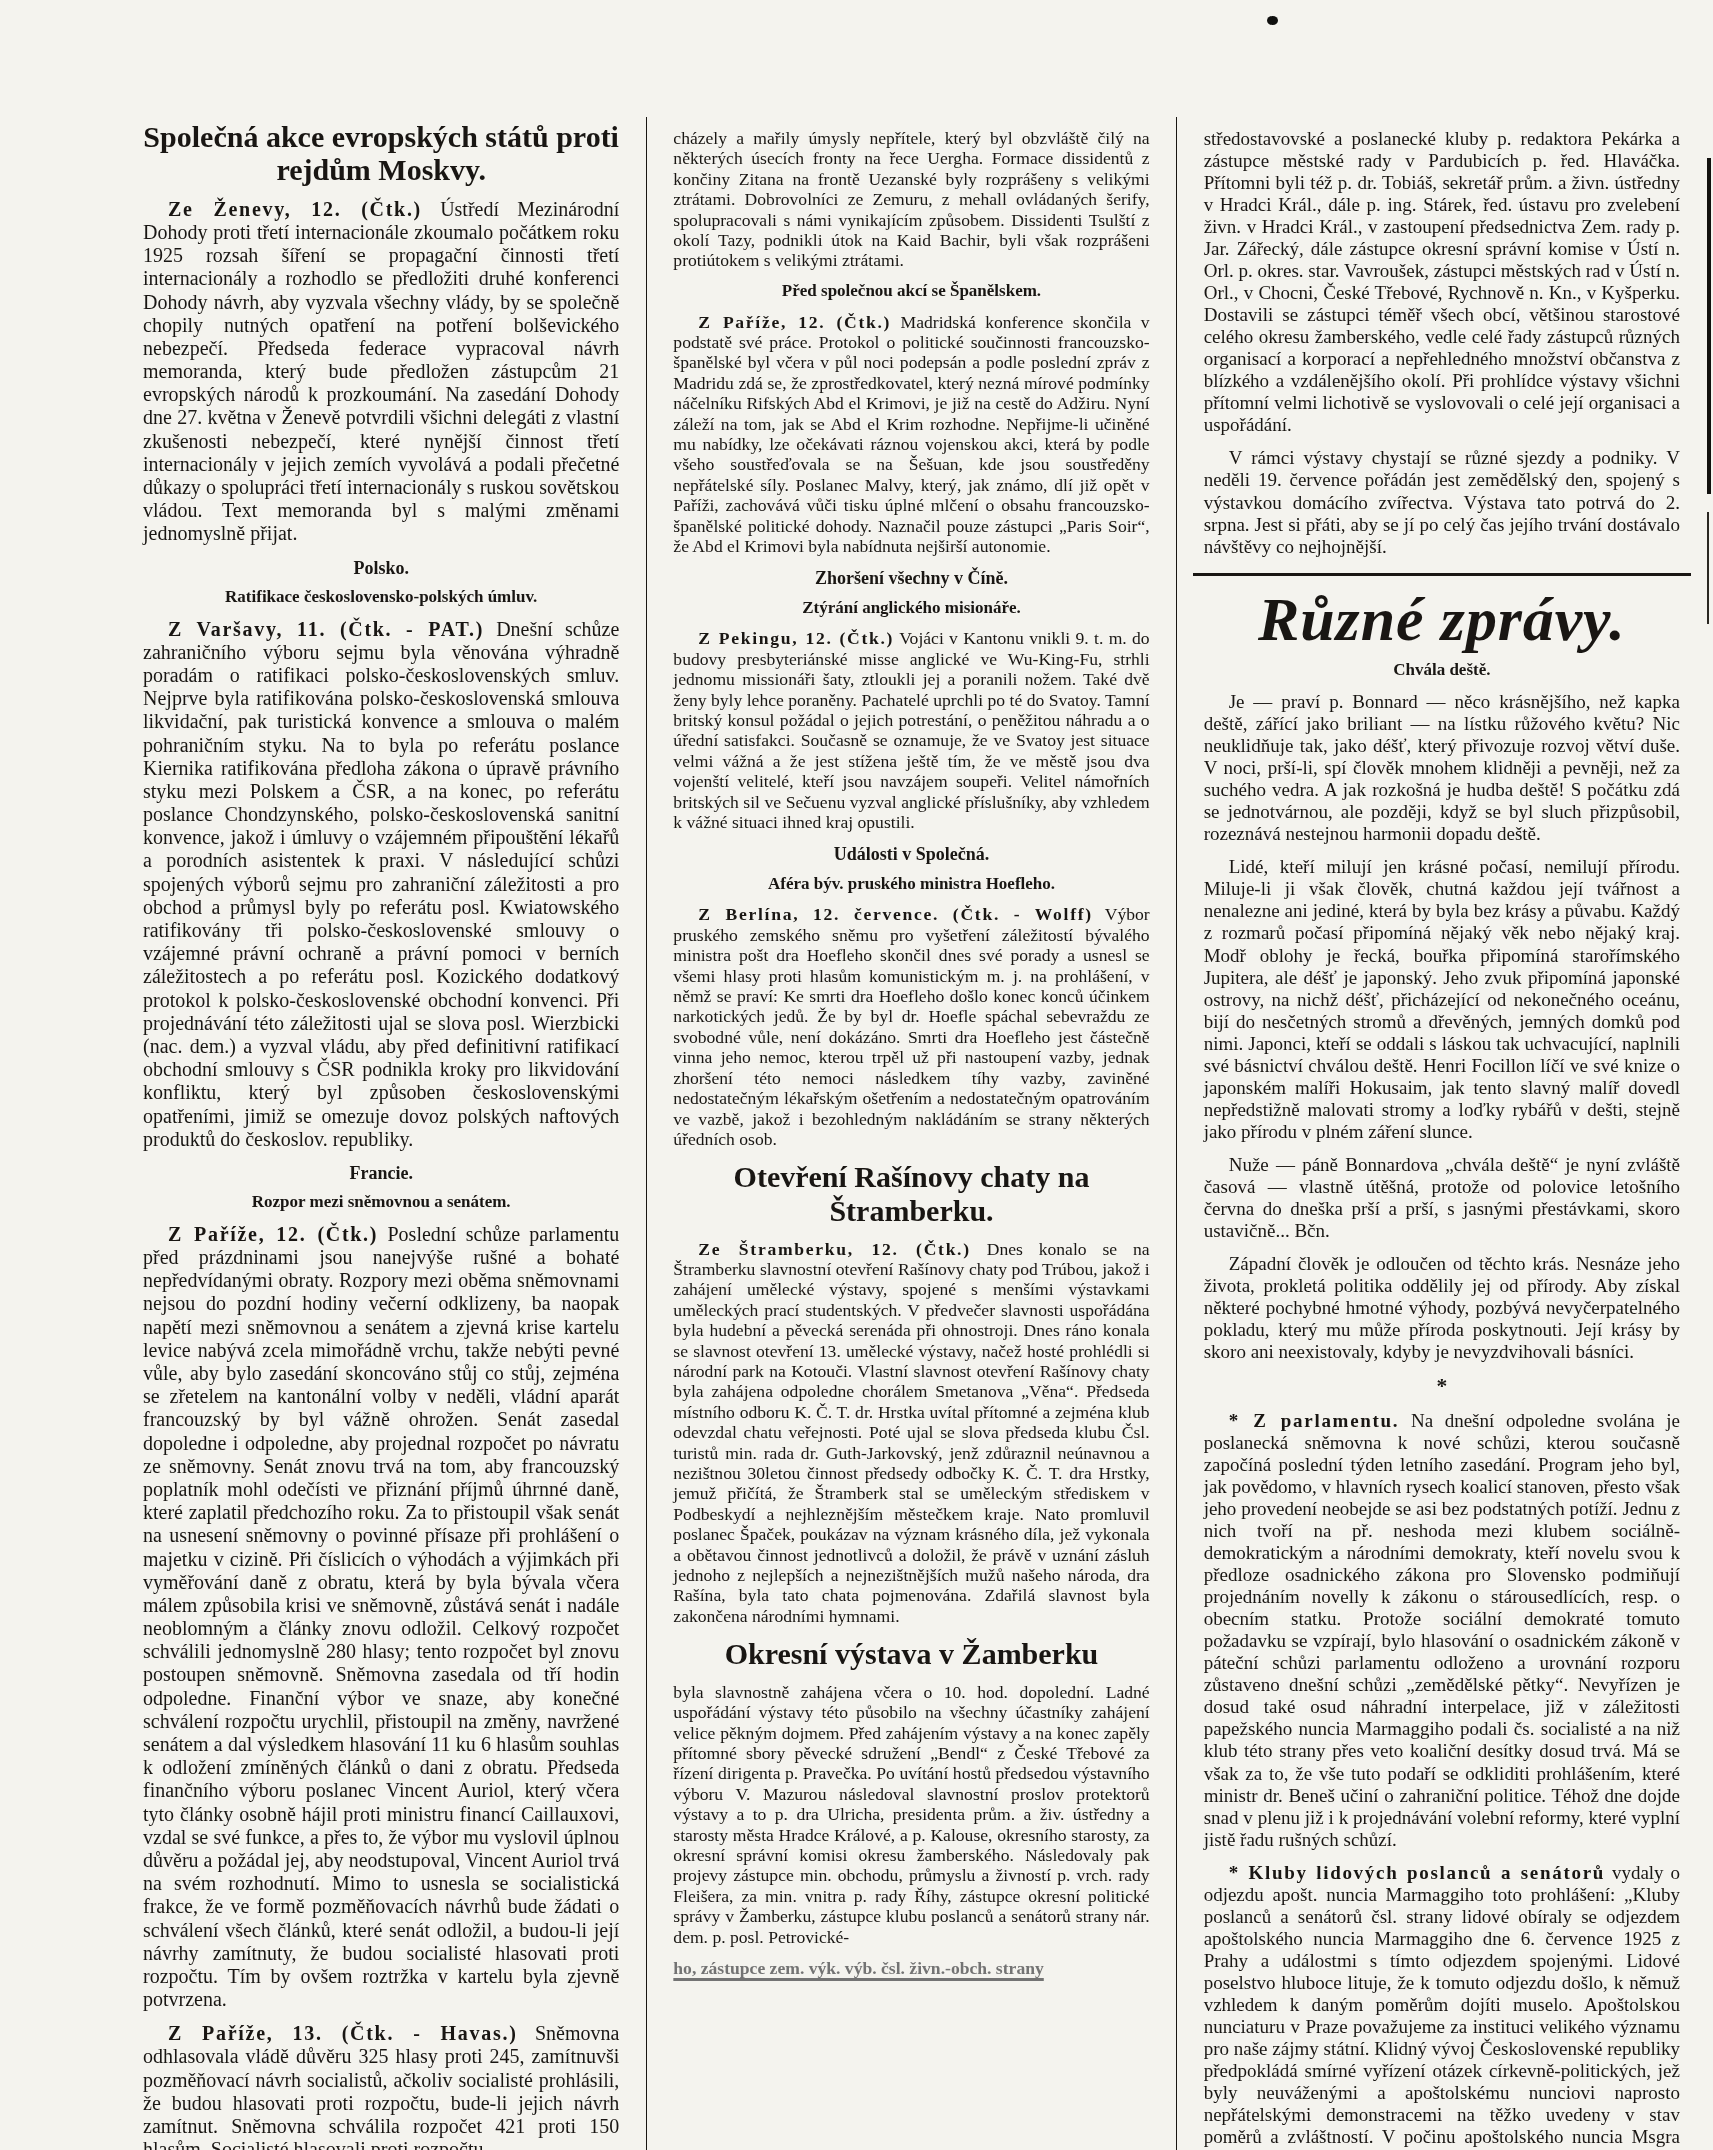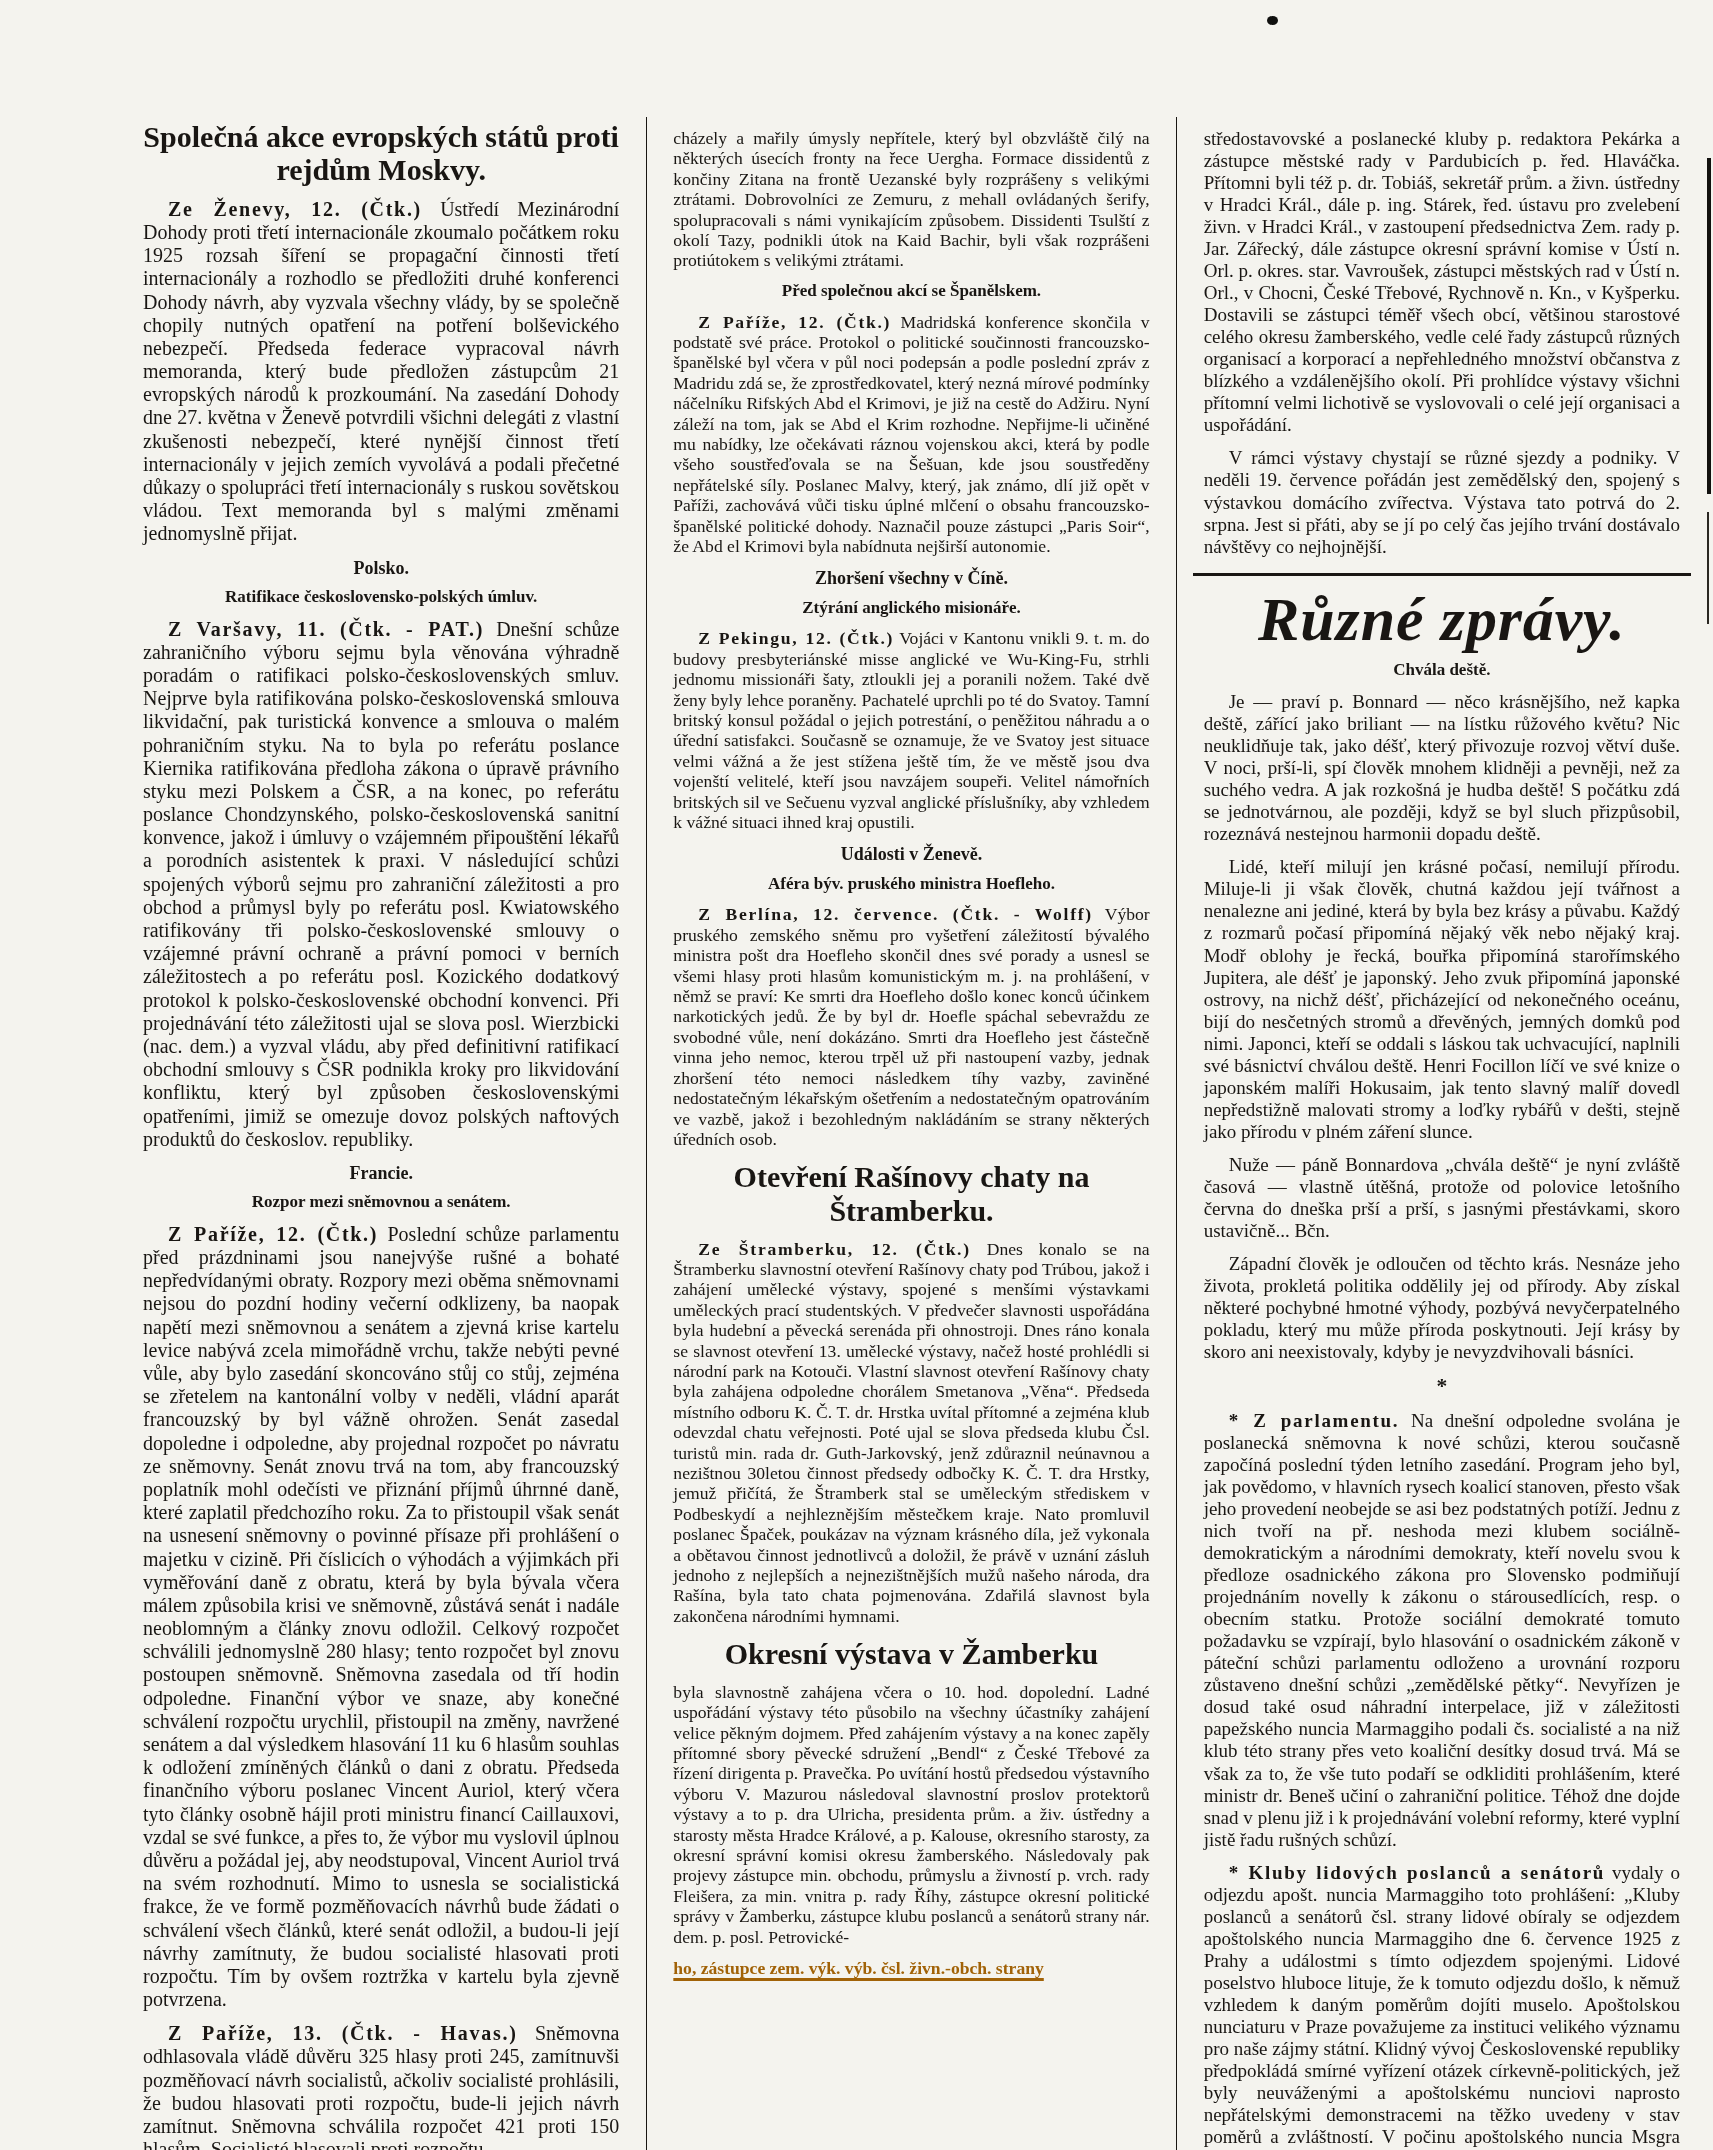"Události v Ženevě." h3.section { text: Ženevě -> Společná }
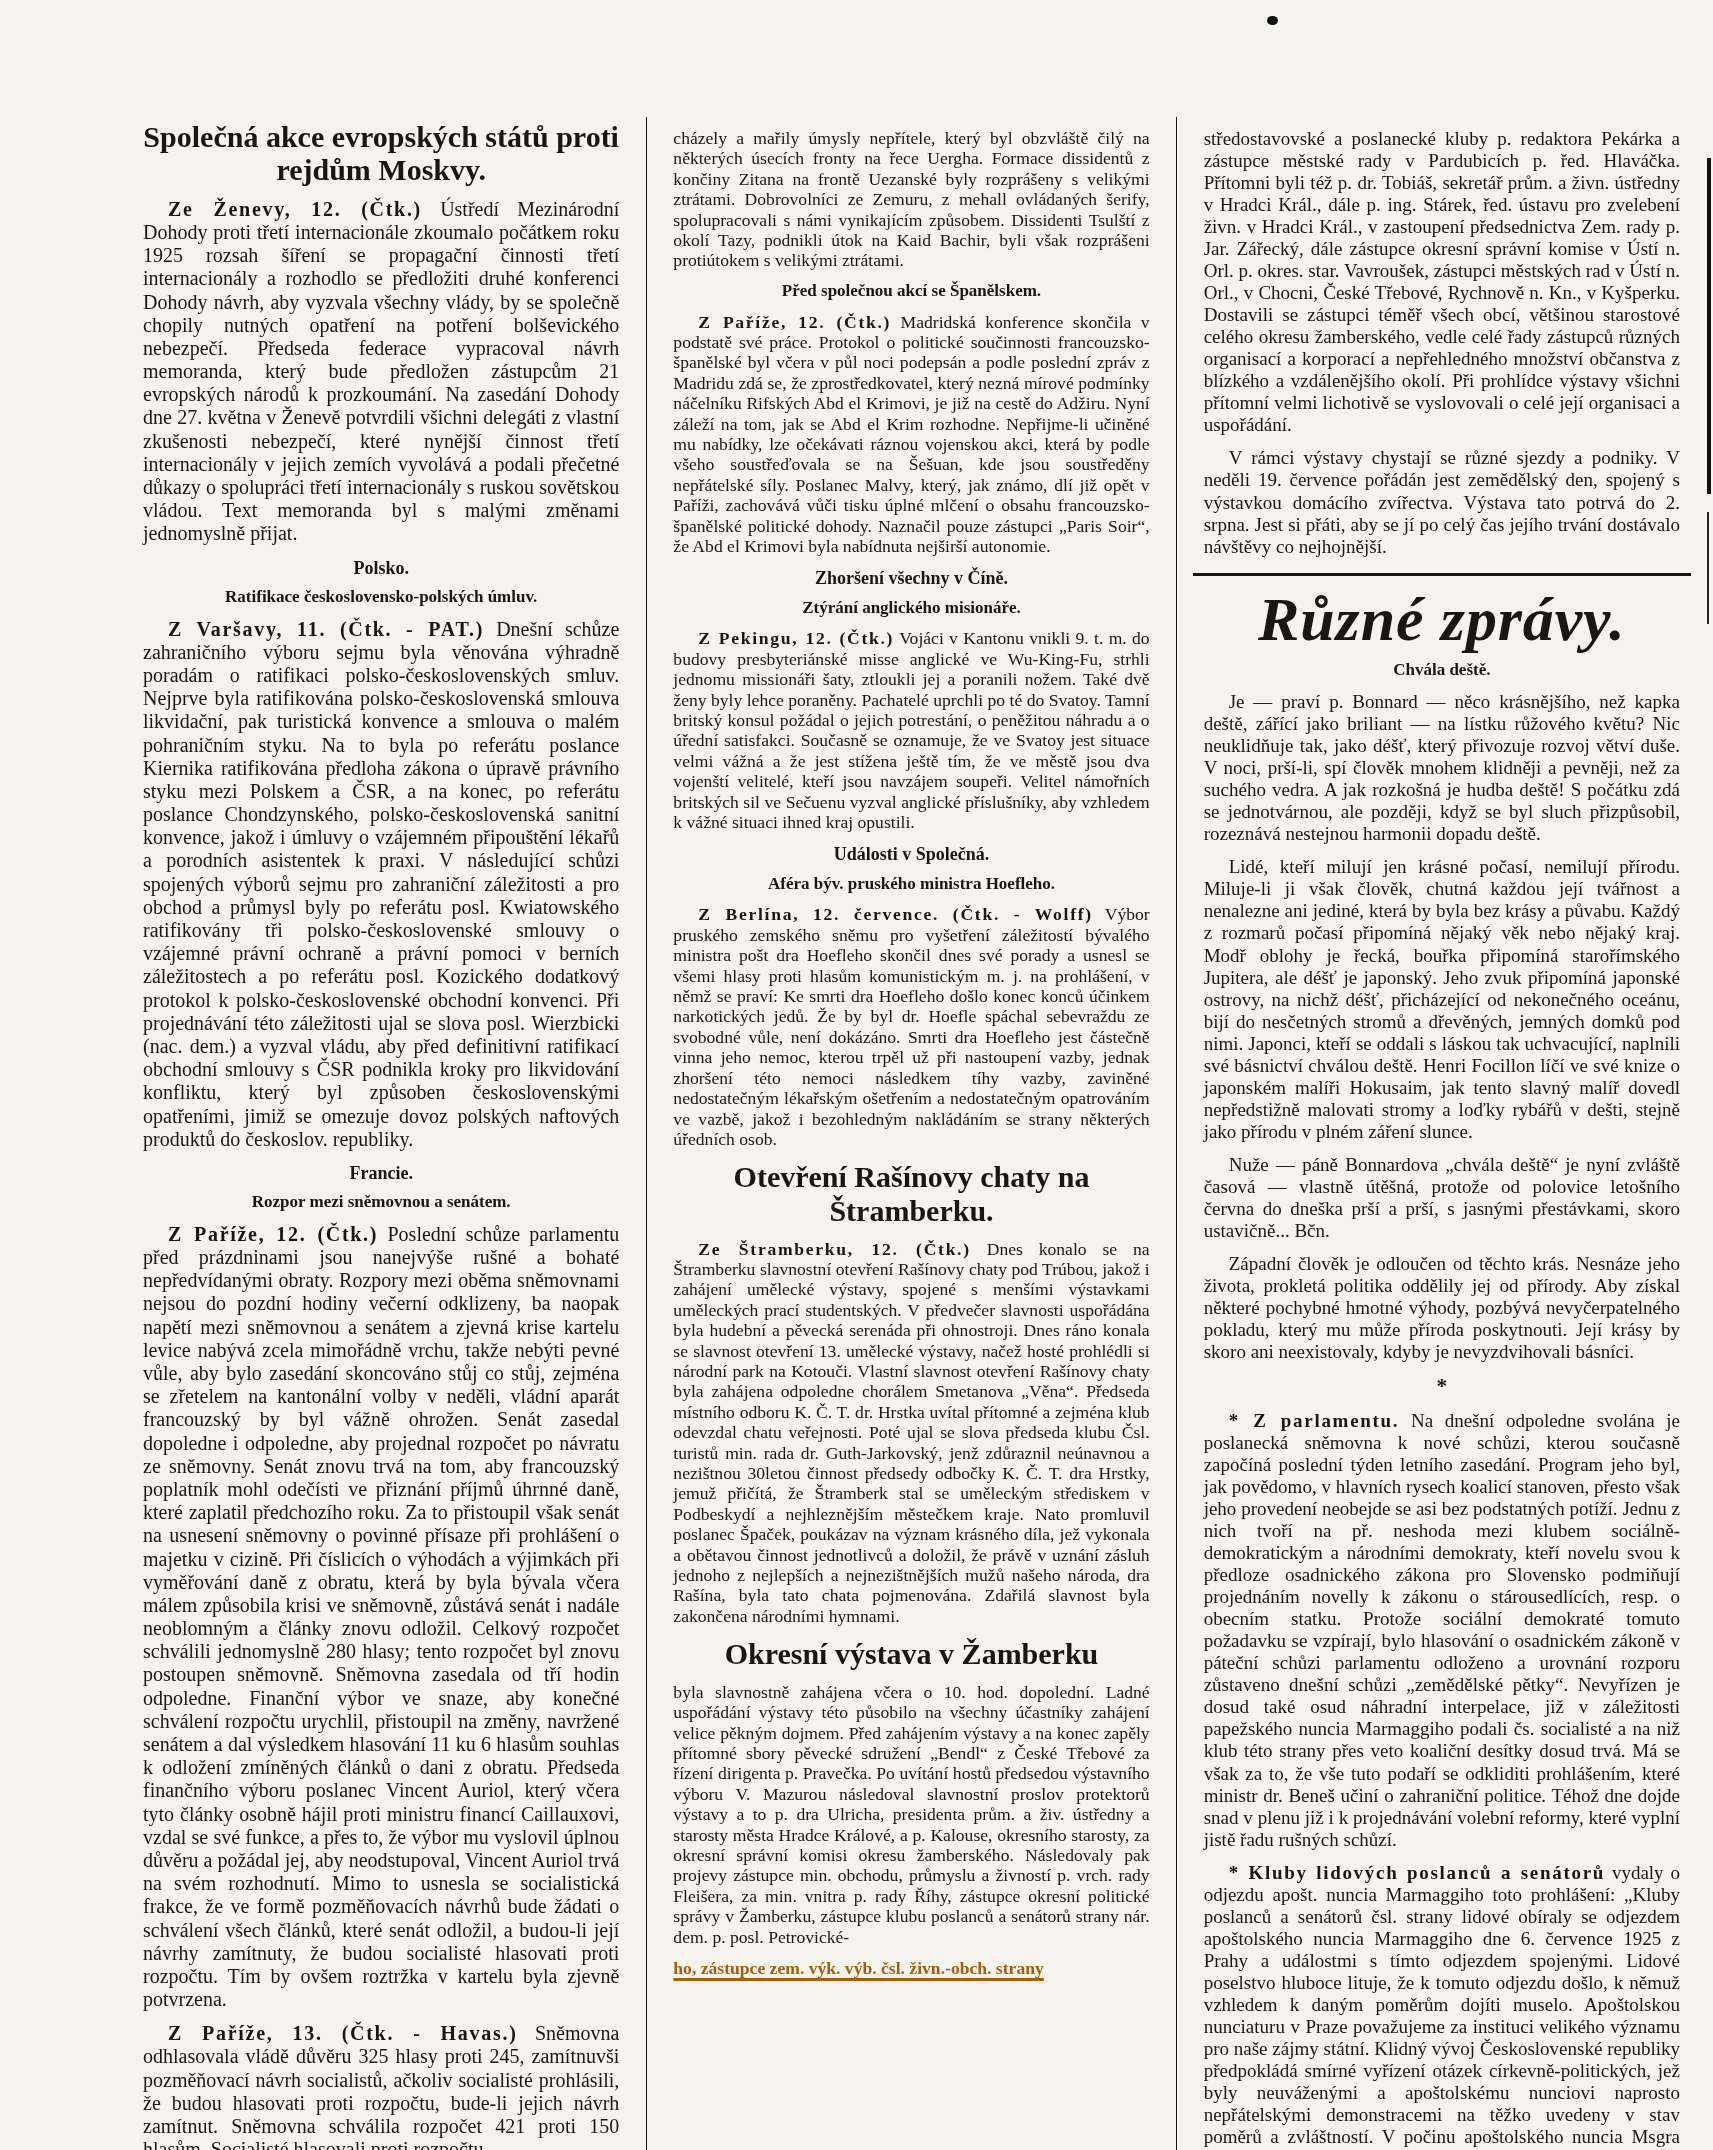"ho, zástupce zem. výk. výb." p.para.smudge { color: #a16207 -> #737373 }
